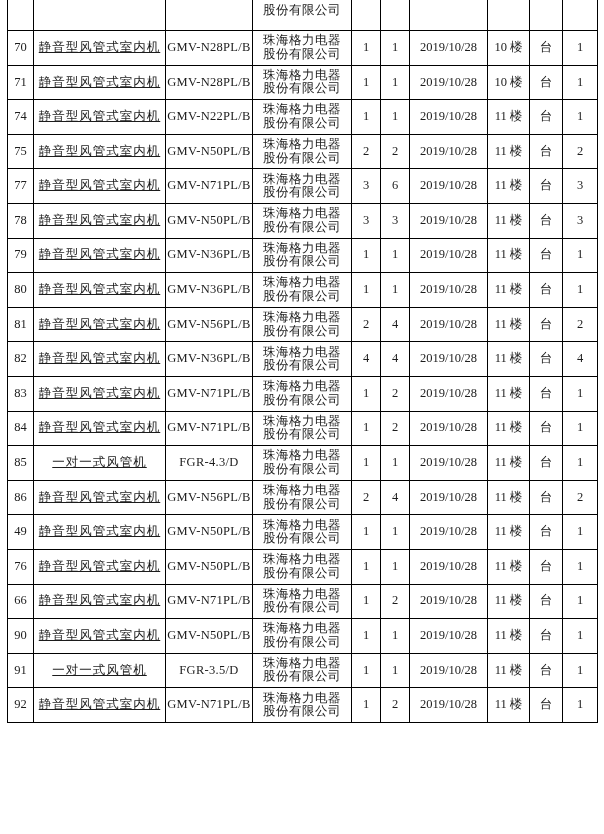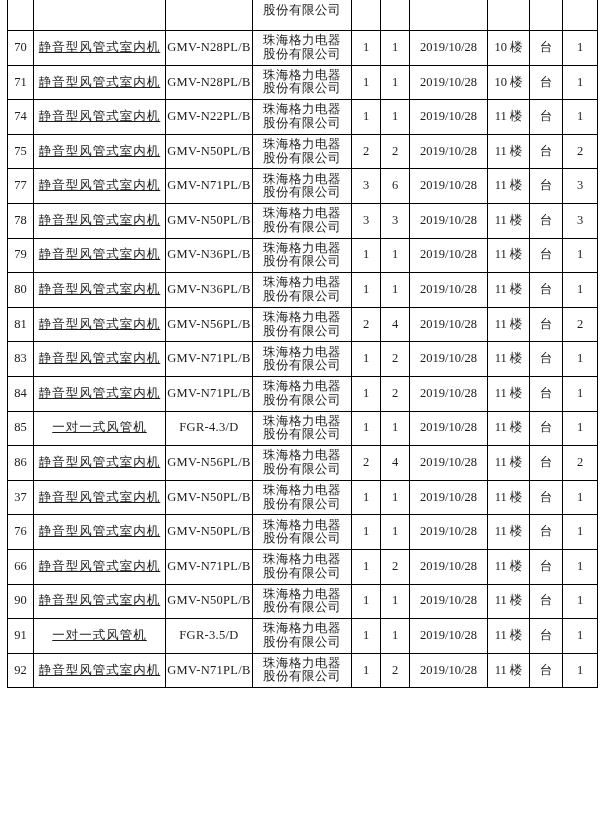"82" tr.data-row { html: none -> <tr> <td>82</td> <td>静音型风管式室内机</td> <td>GMV-N36PL/B</td> <td> <span>珠海格力电器</span> <span>股份有限公司</span> </td> <td>4</td> <td>4</td> <td>2019/10/28</td> <td>11 楼</td> <td>台</td> <td>4</td> </tr> }
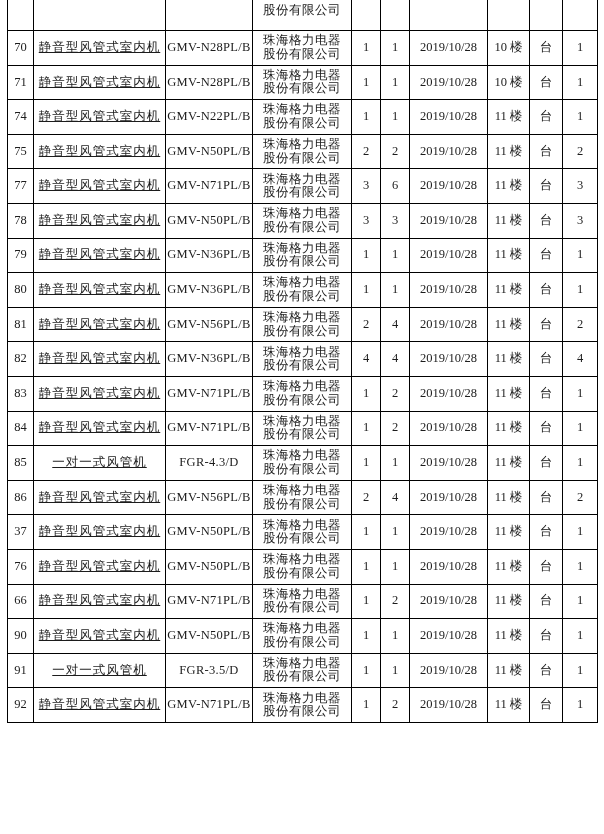"37" td.c-no { text: 37 -> 49 }
